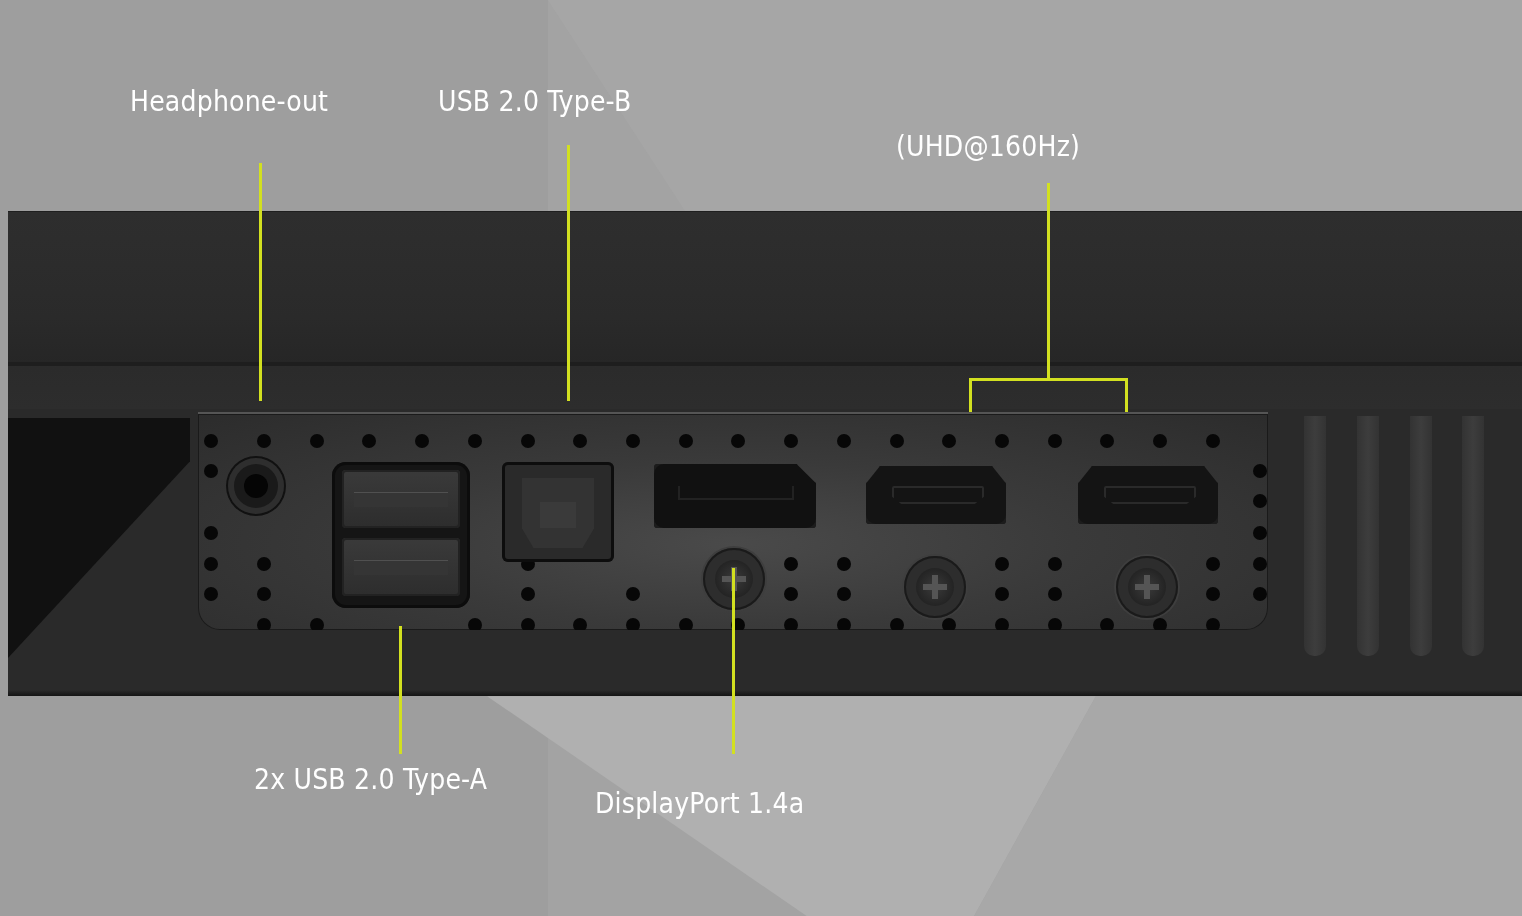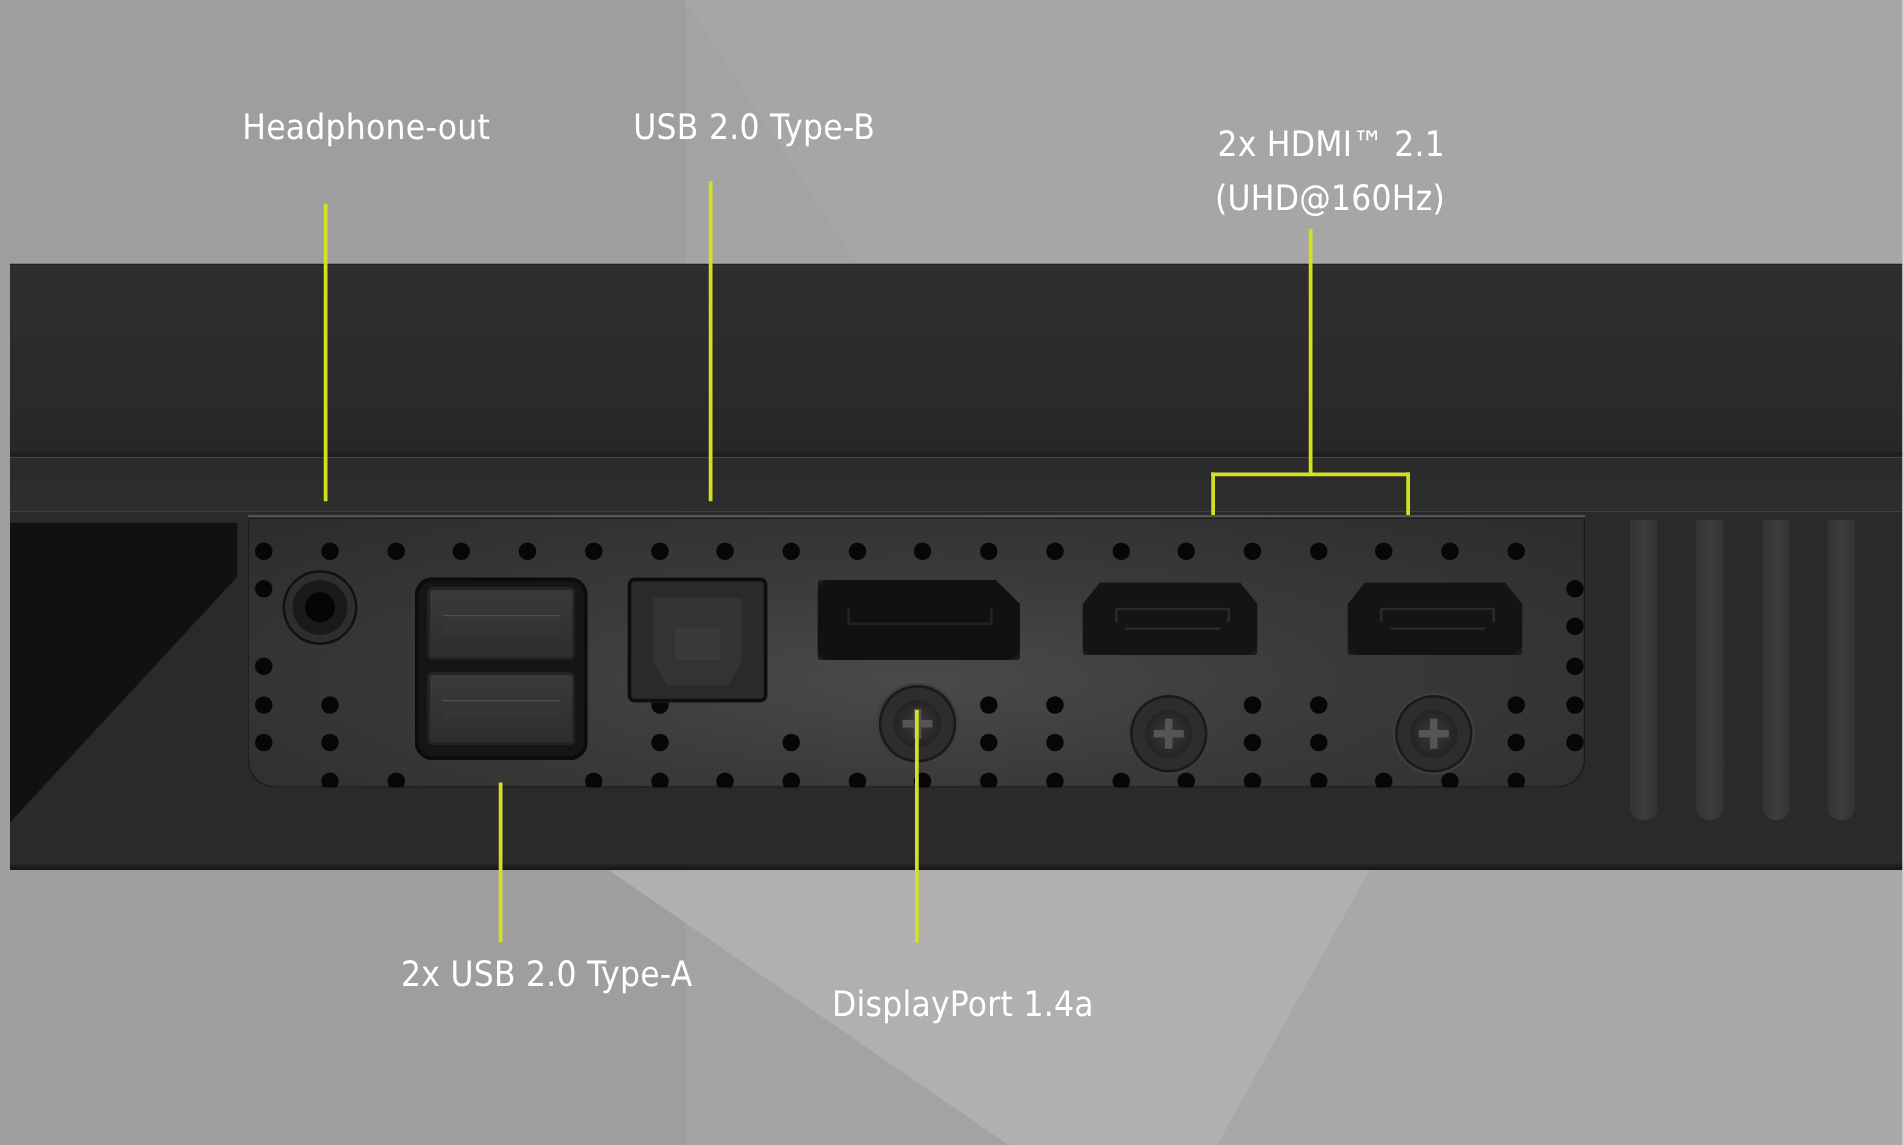"Headphone-out" .label { text-align: right -> left }
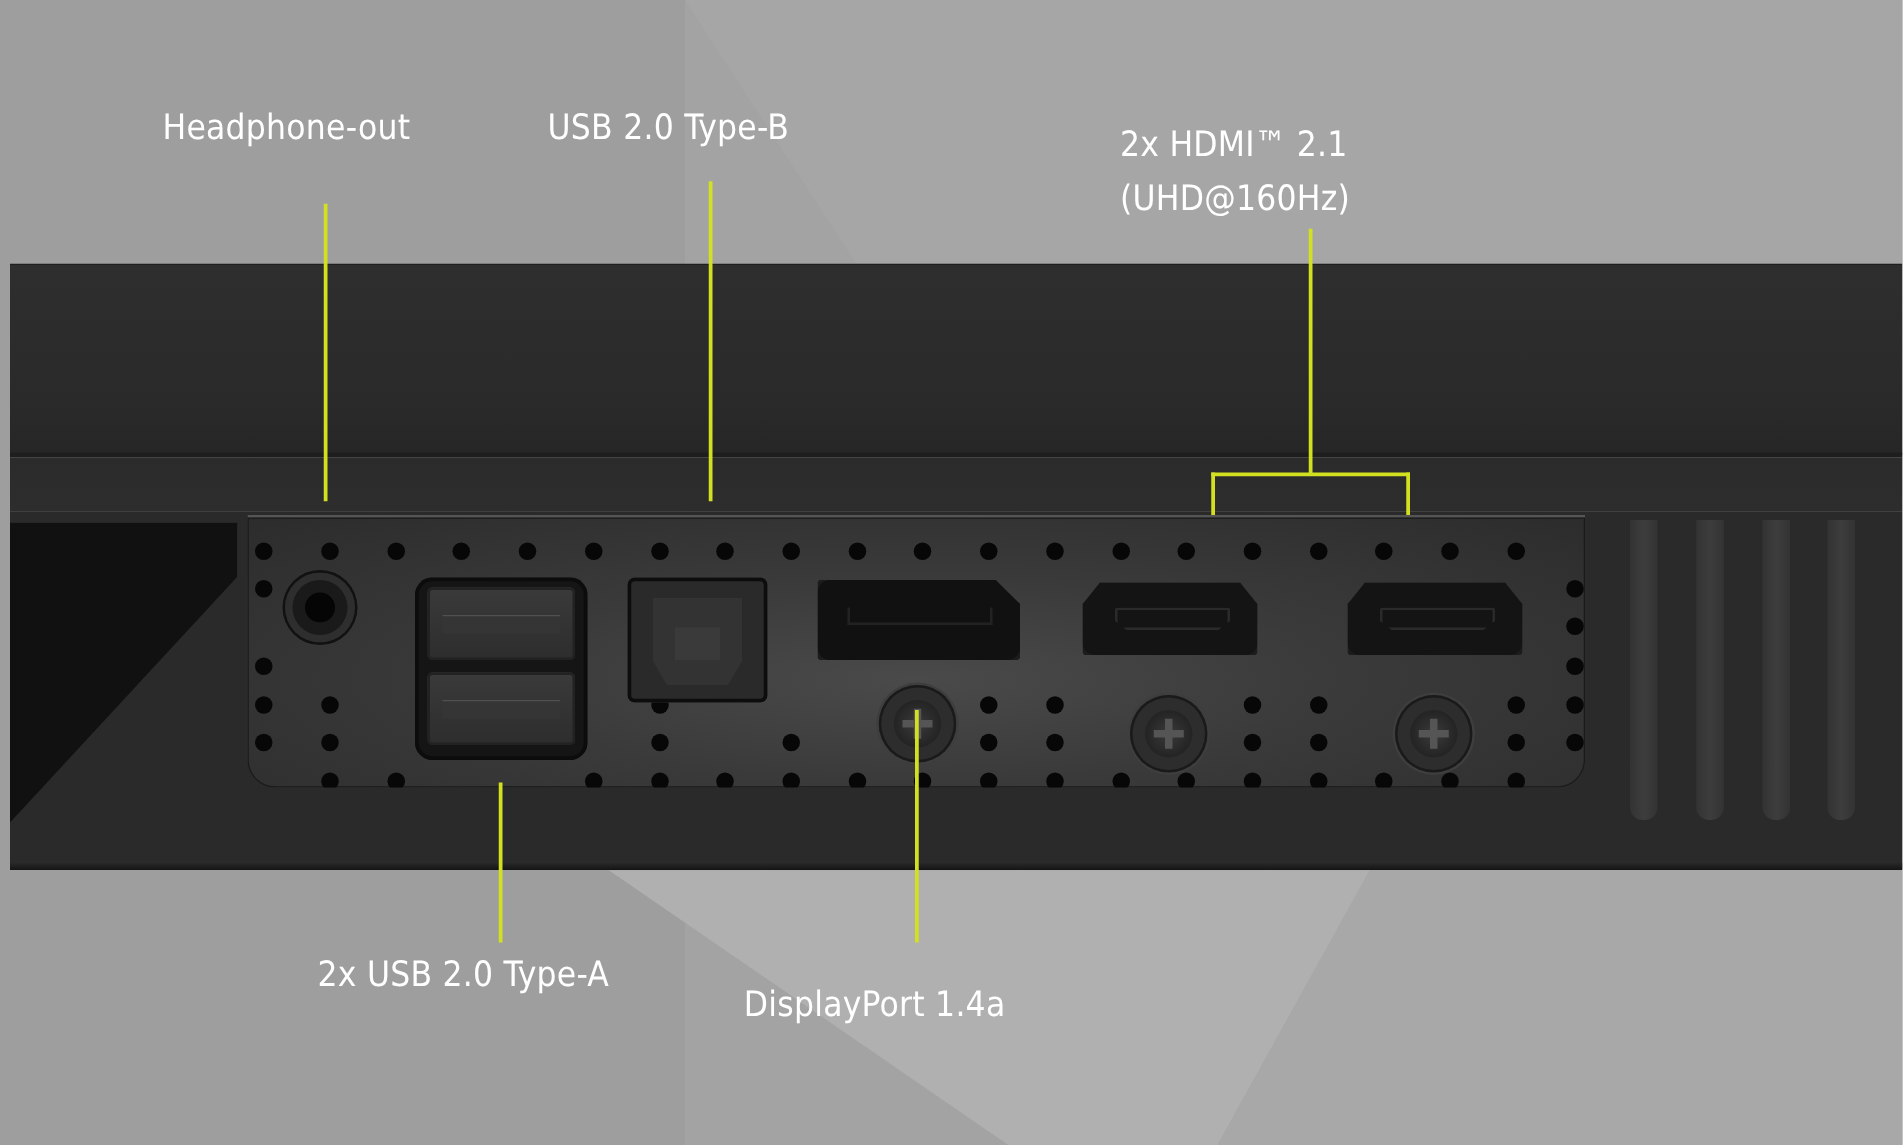"2x HDMI™ 2.1" div.label { html: <div>2x HDMI™ 2.1</div> -> none }
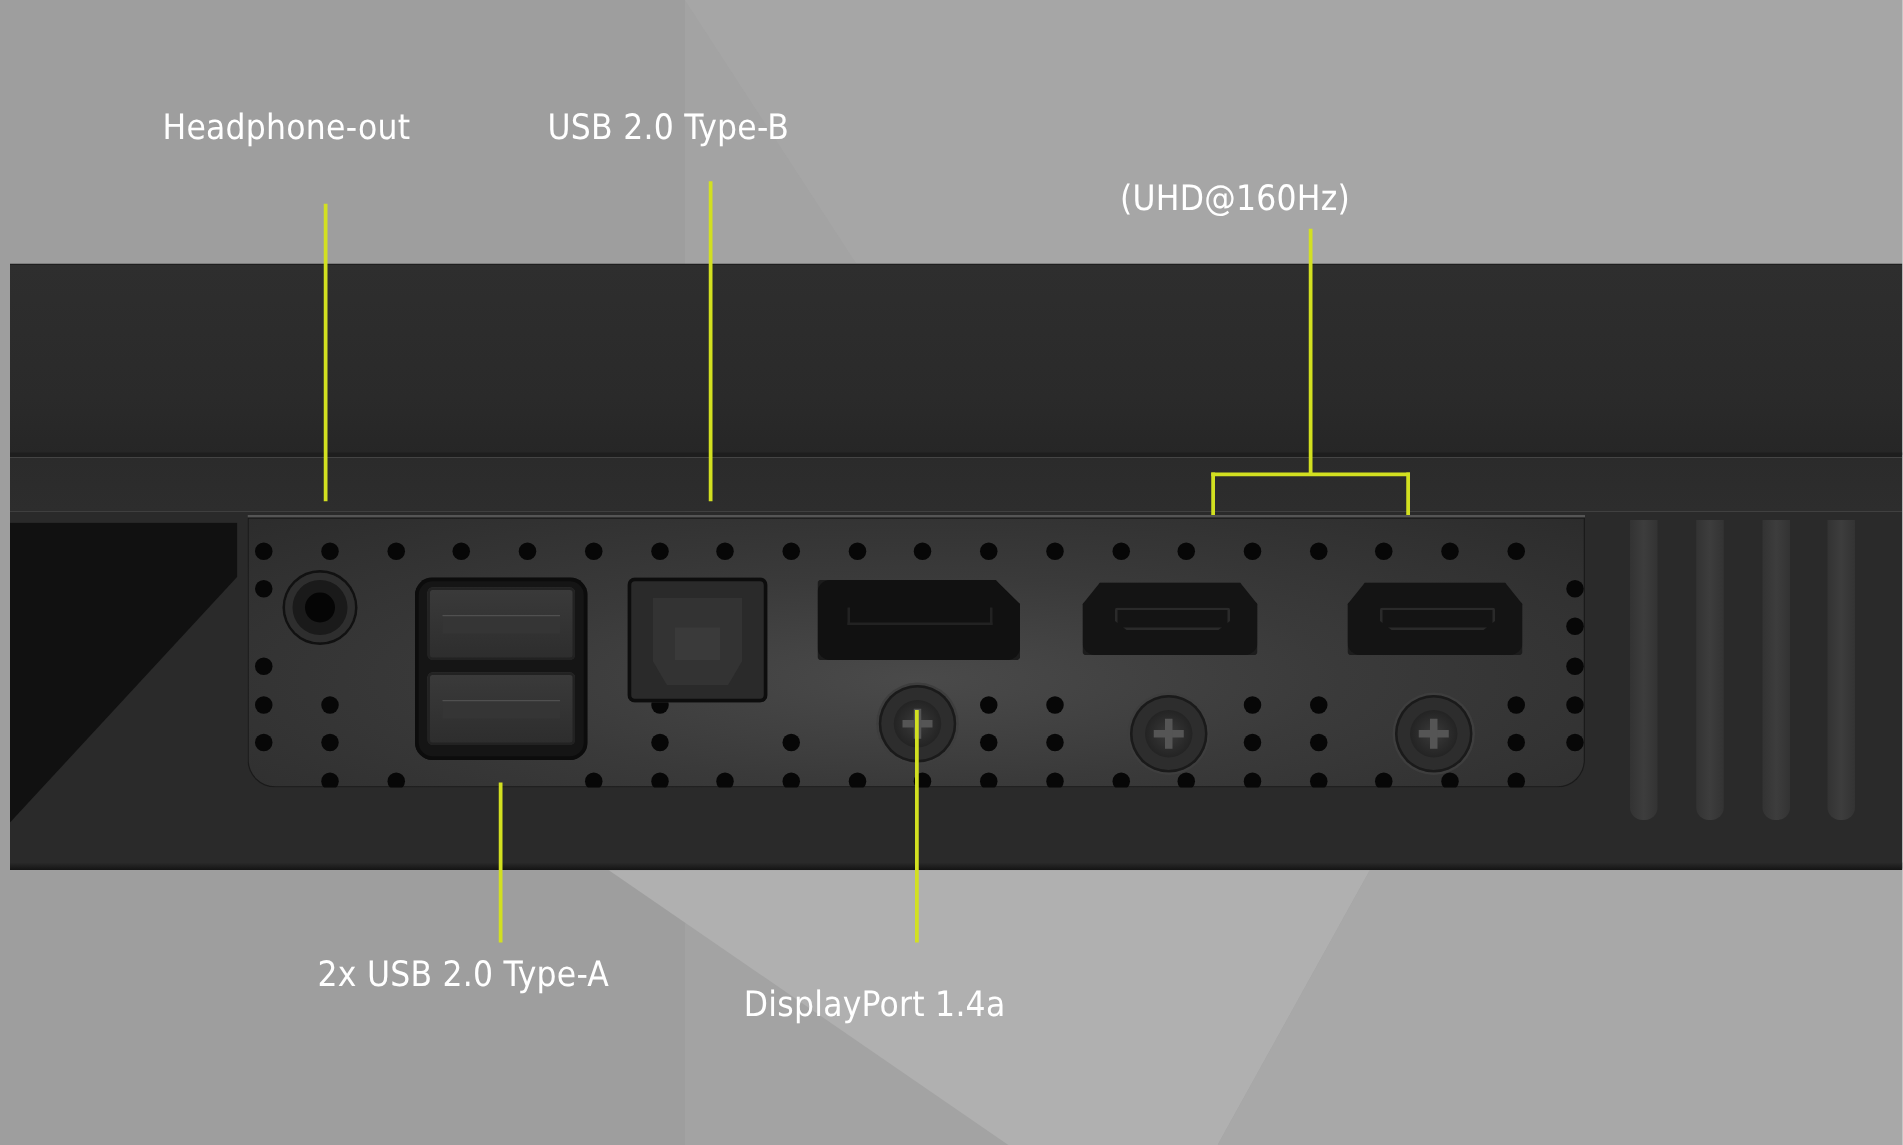"(UHD@160Hz)" div.label { top: 143px -> 131px }
